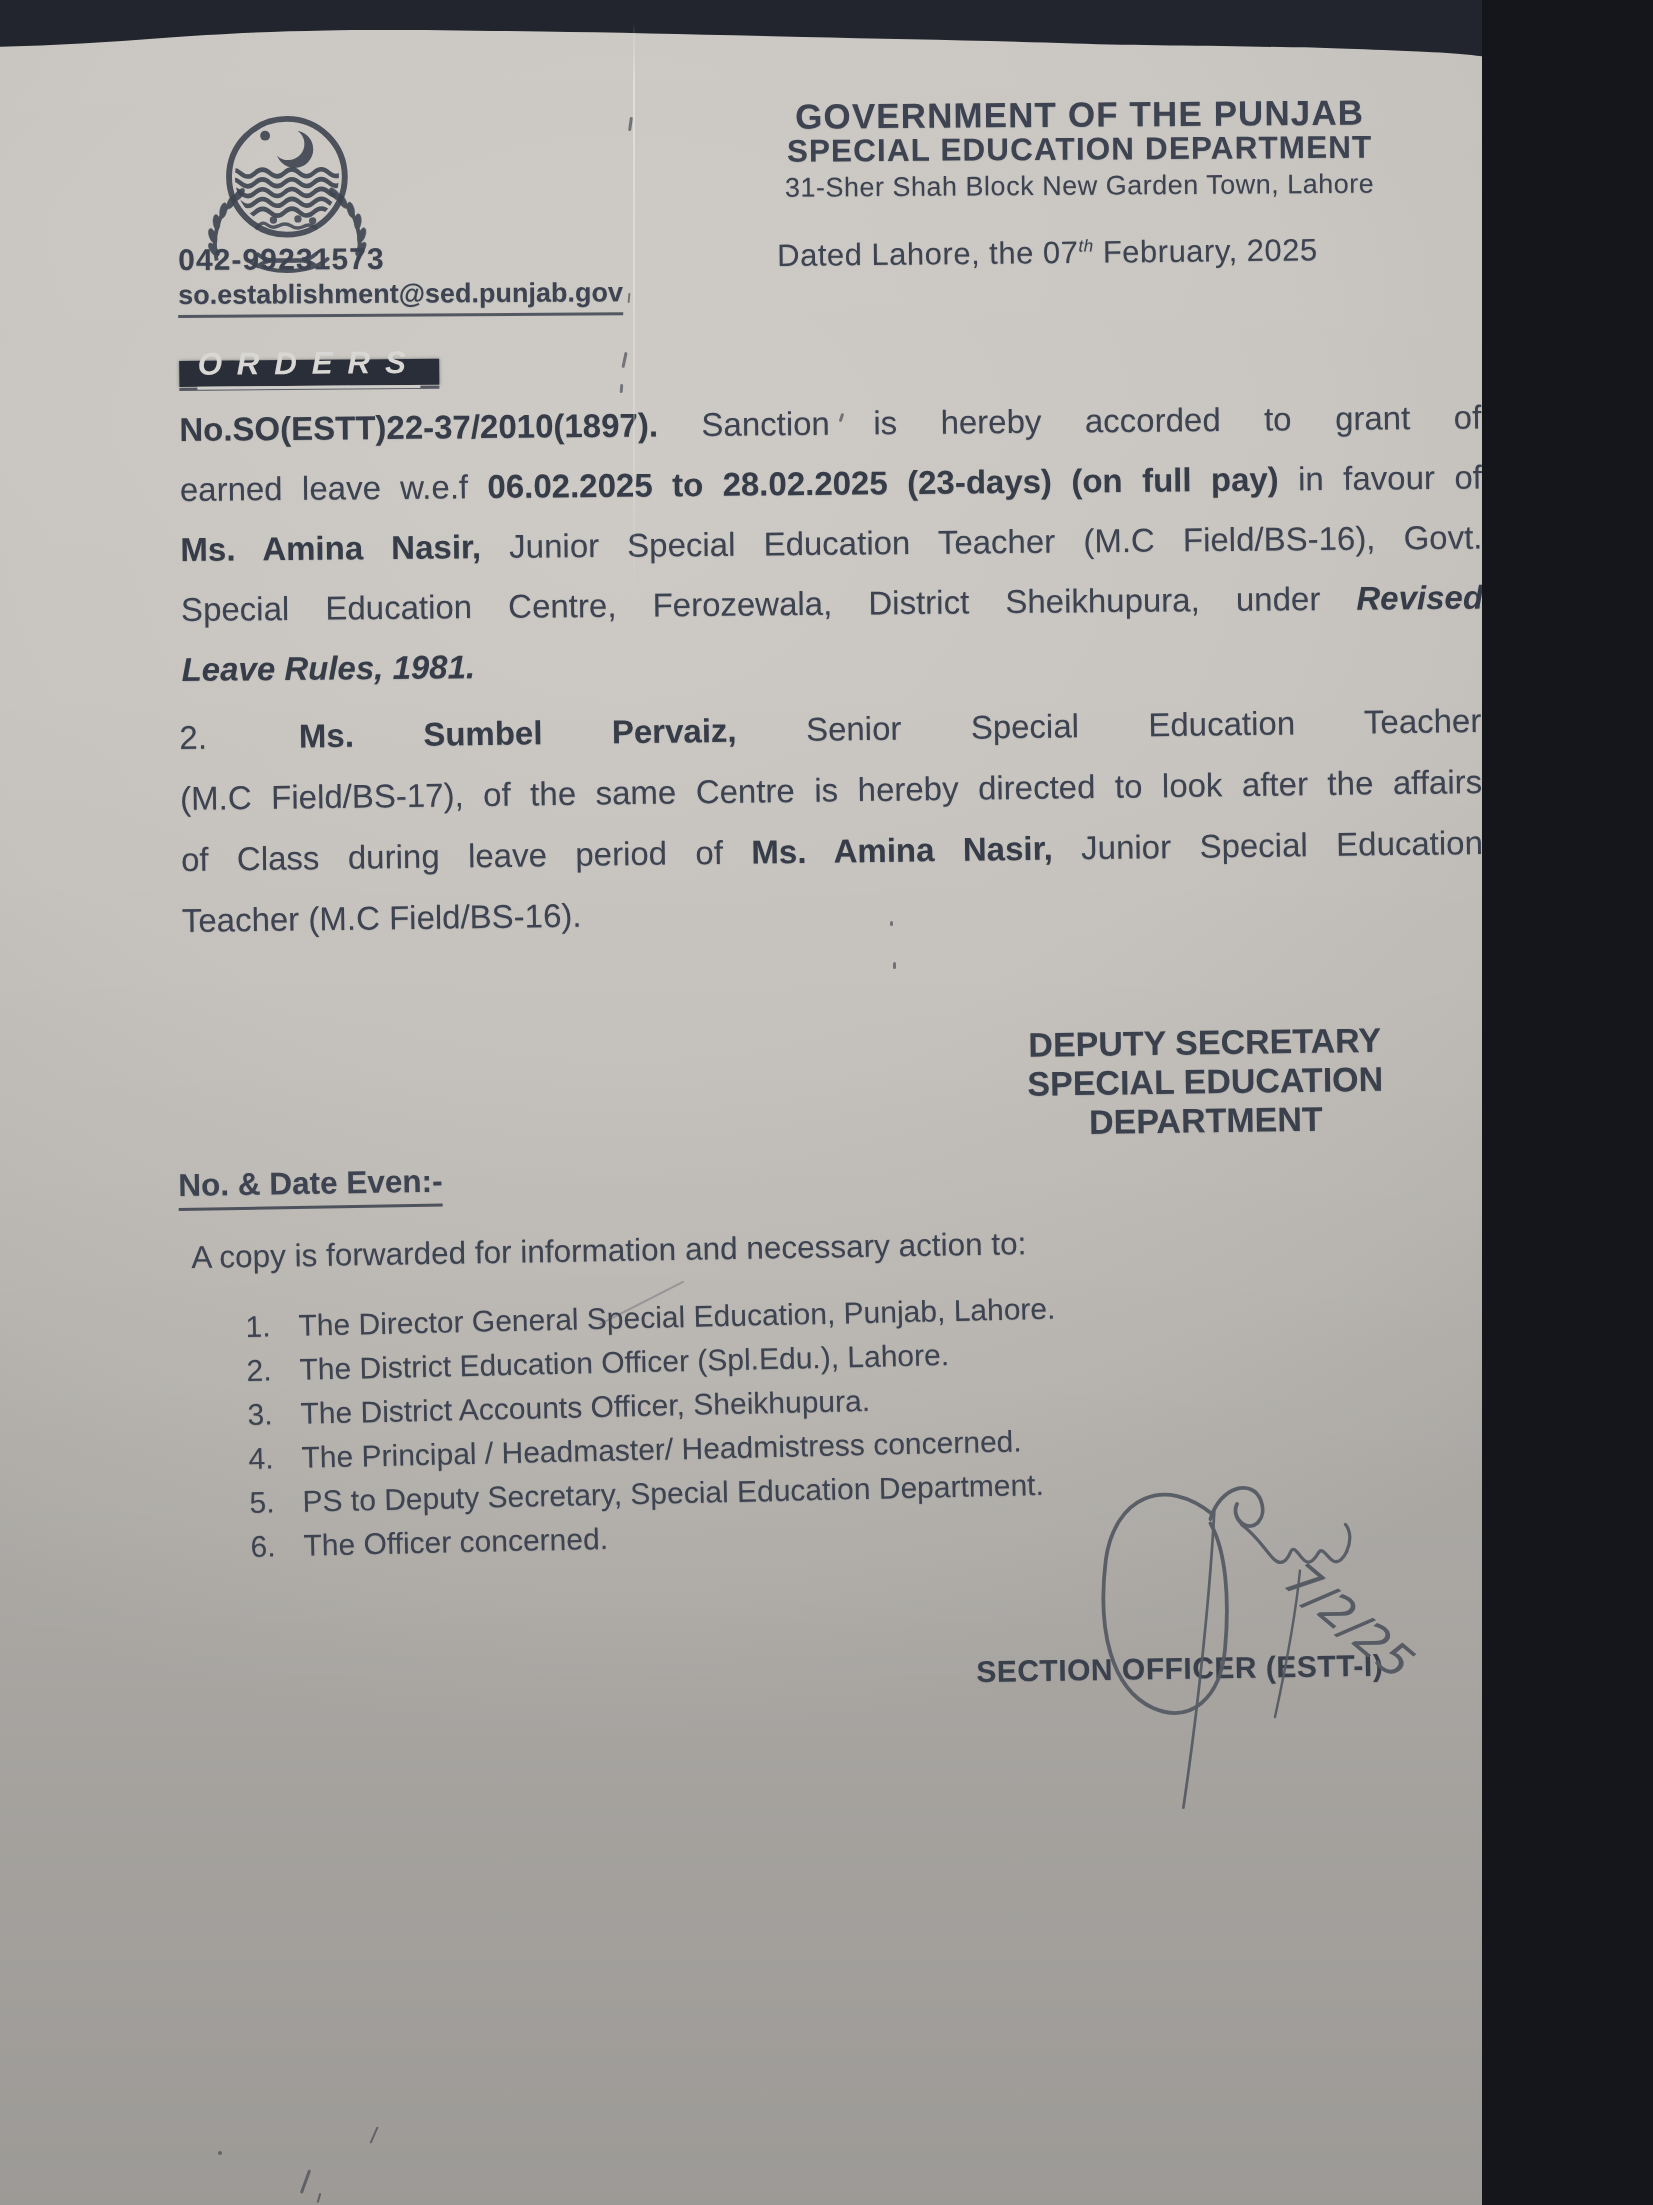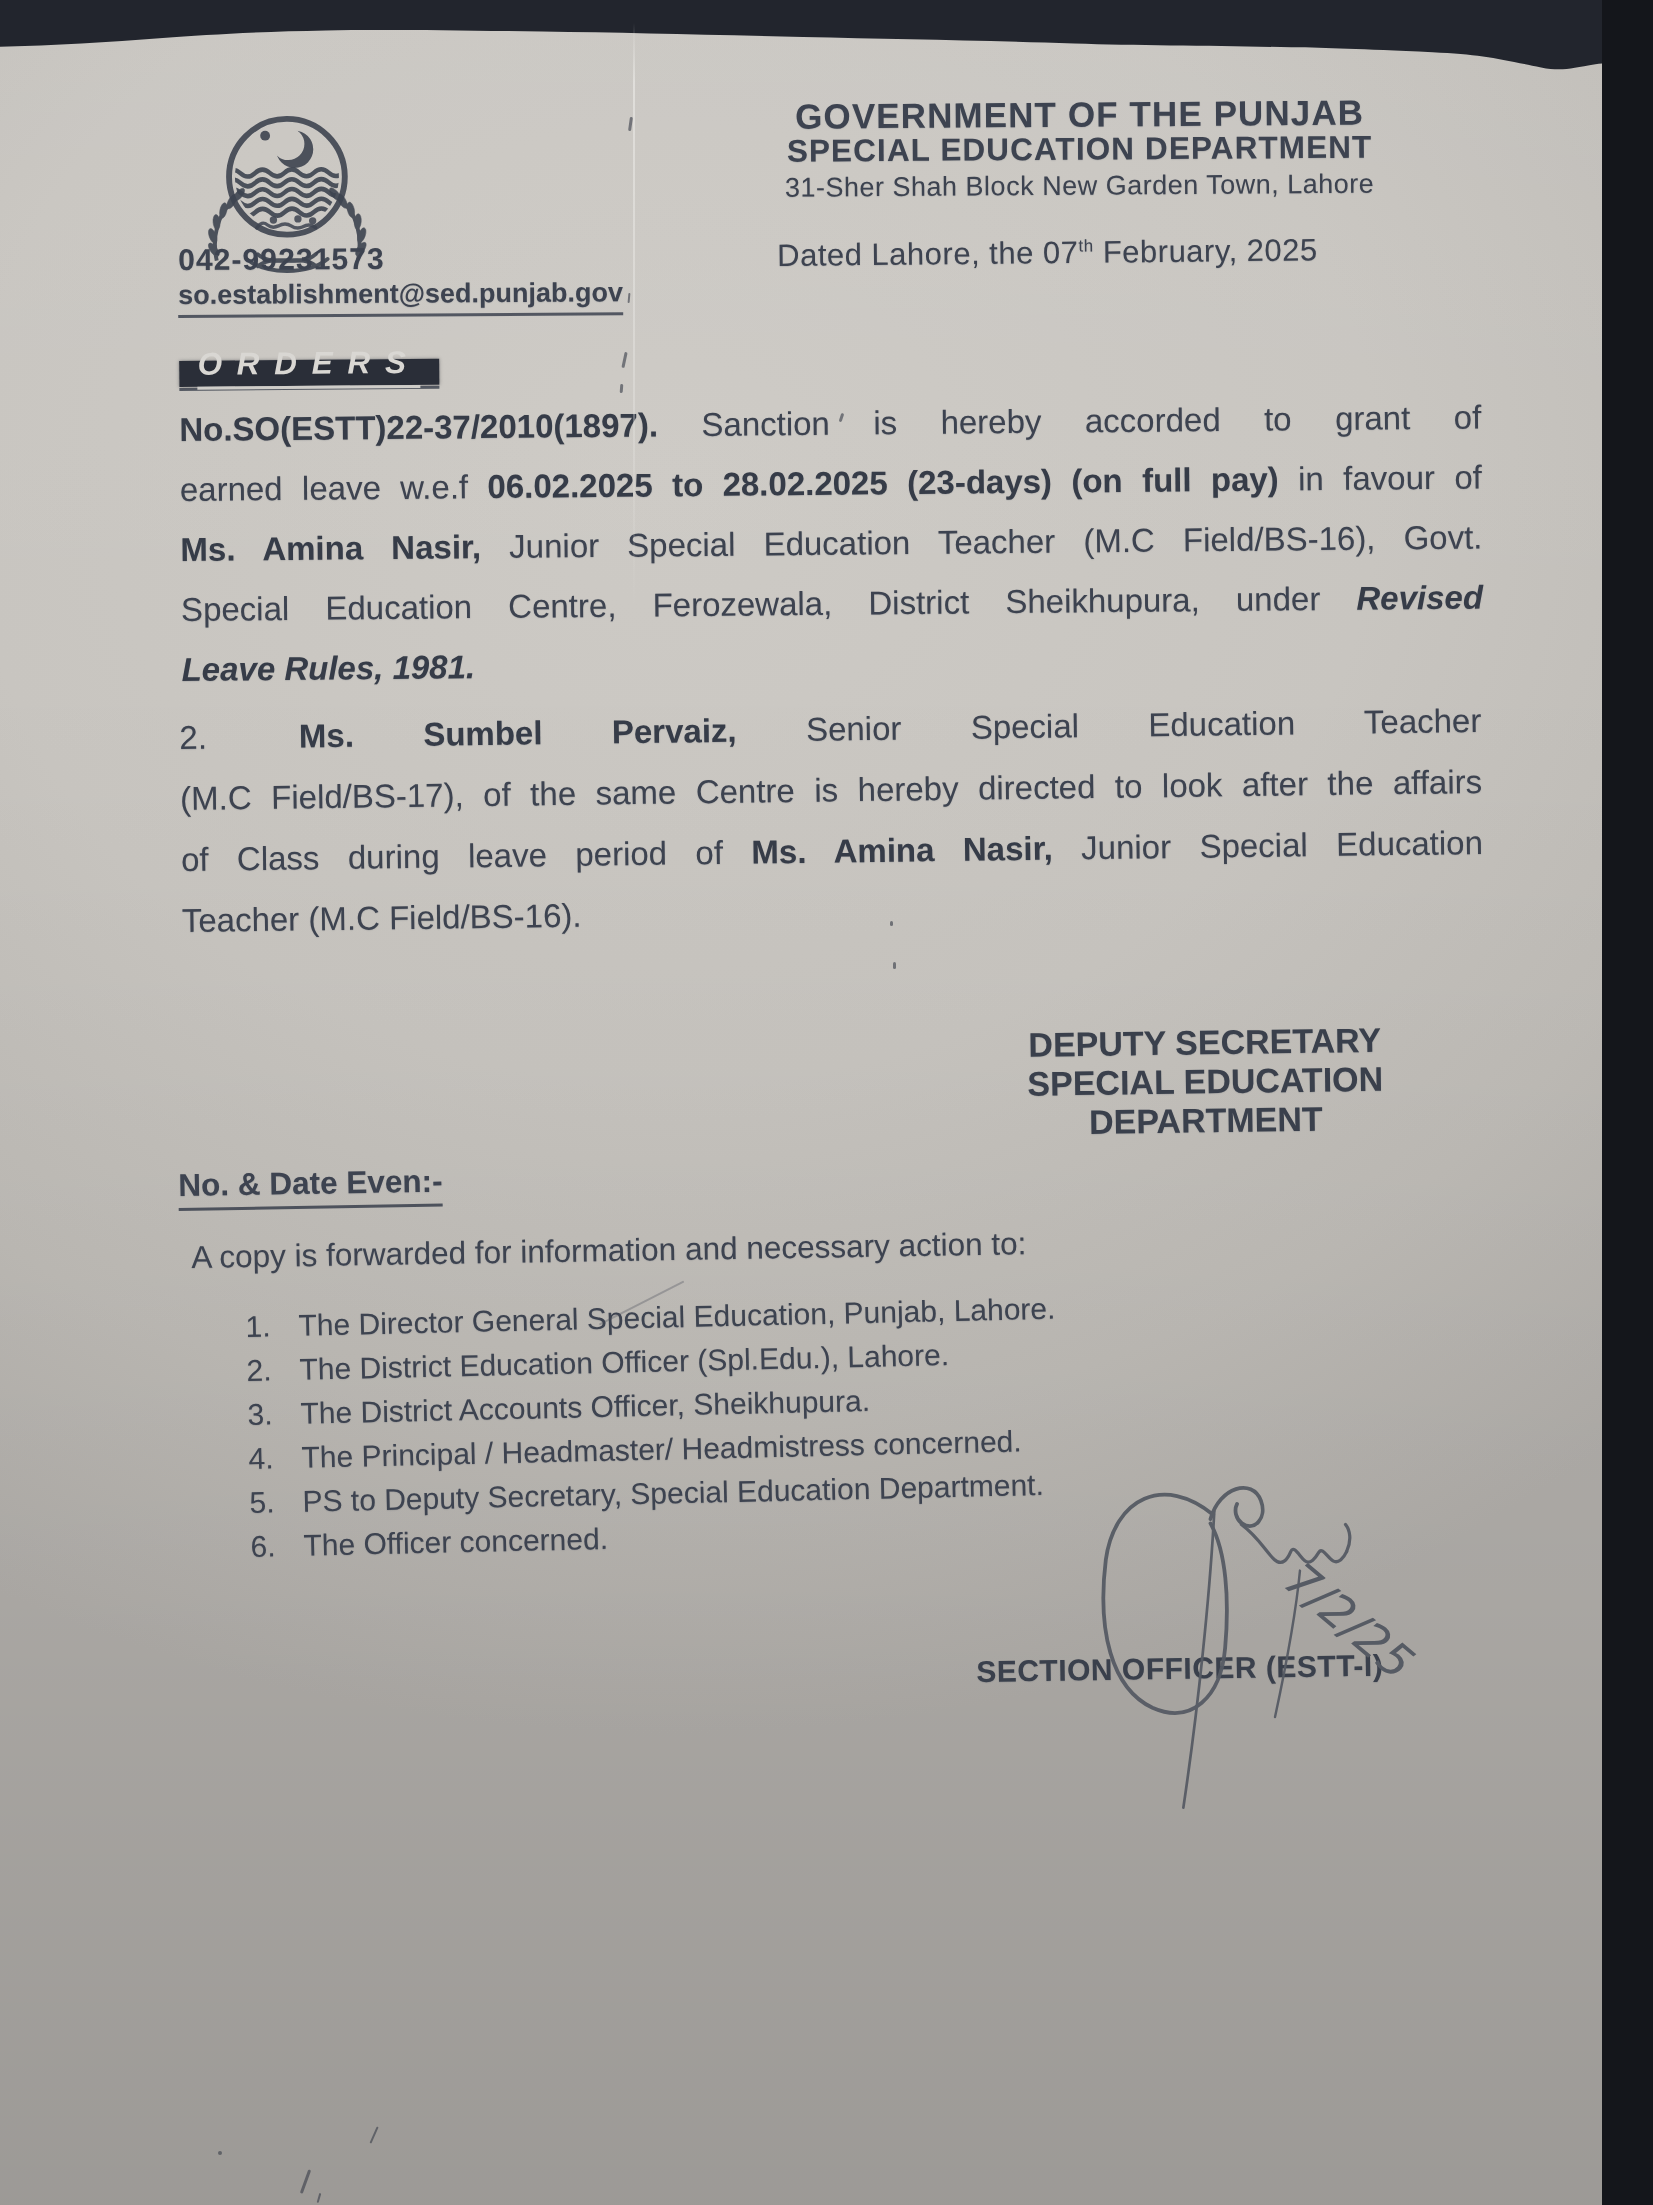"GOVERNMENT OF THE PUNJAB" .page { width: 1602px -> 1482px }
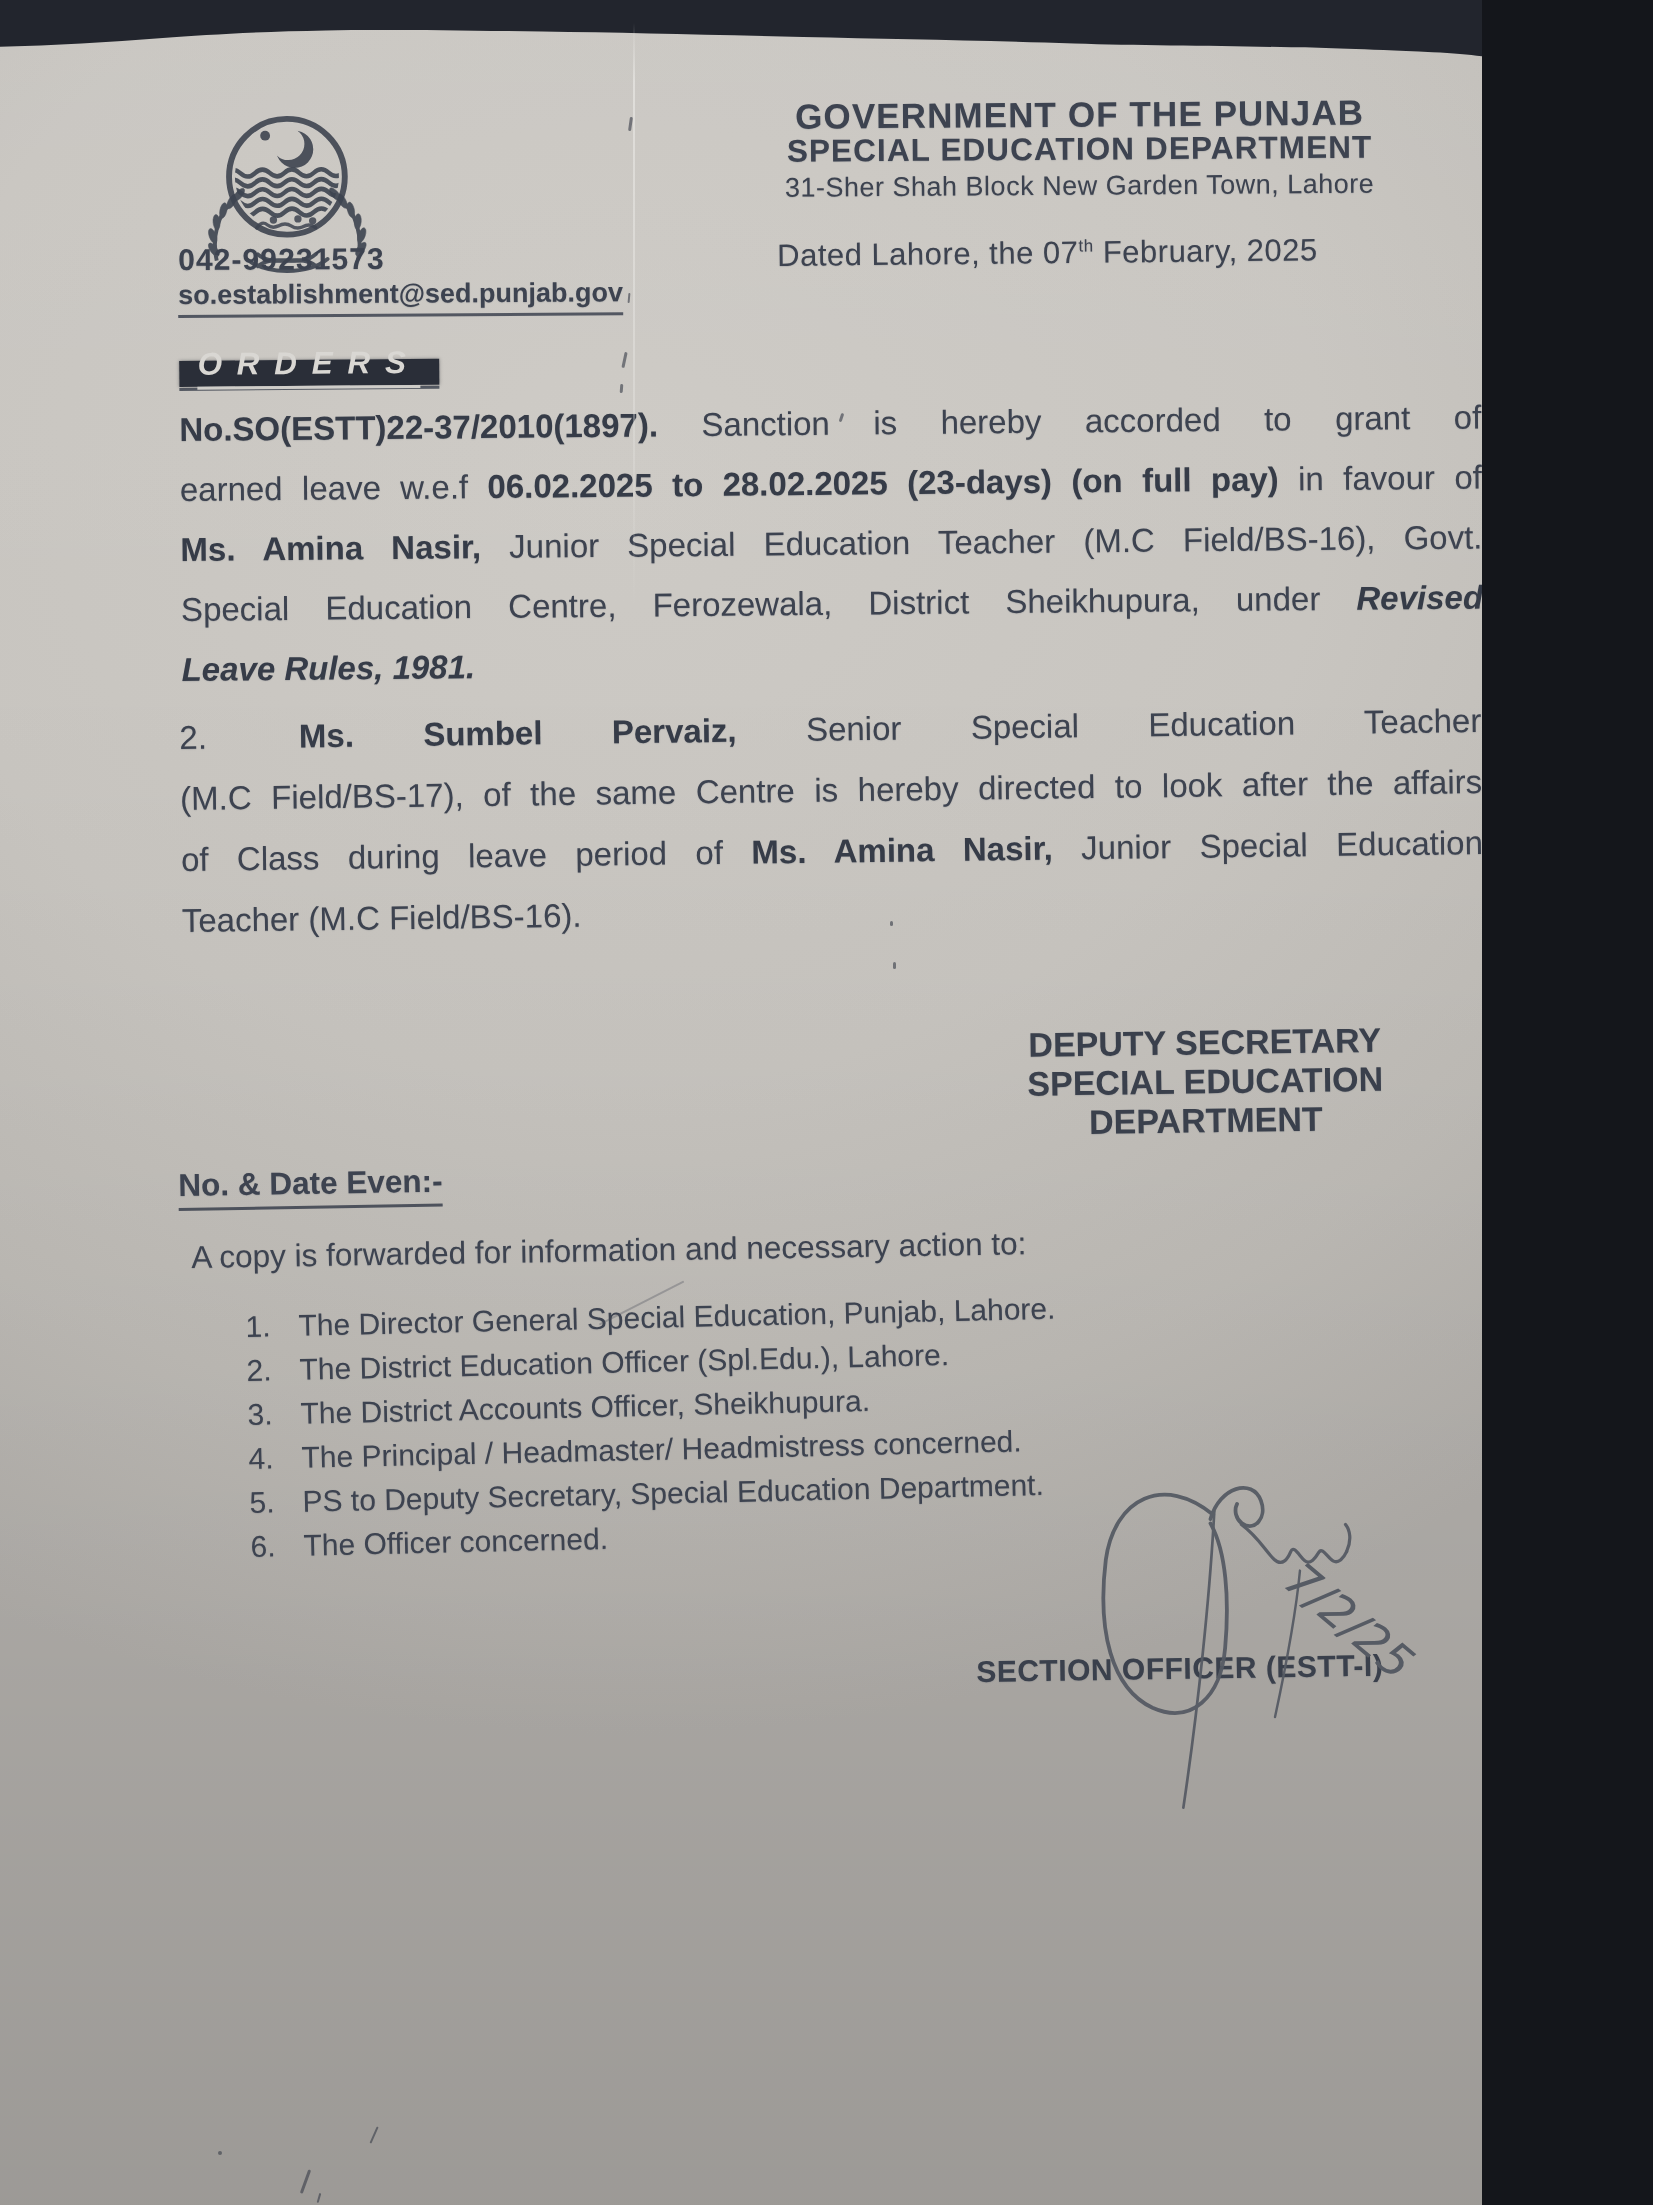"th" .hdr-date sup { font-style: none -> italic }
